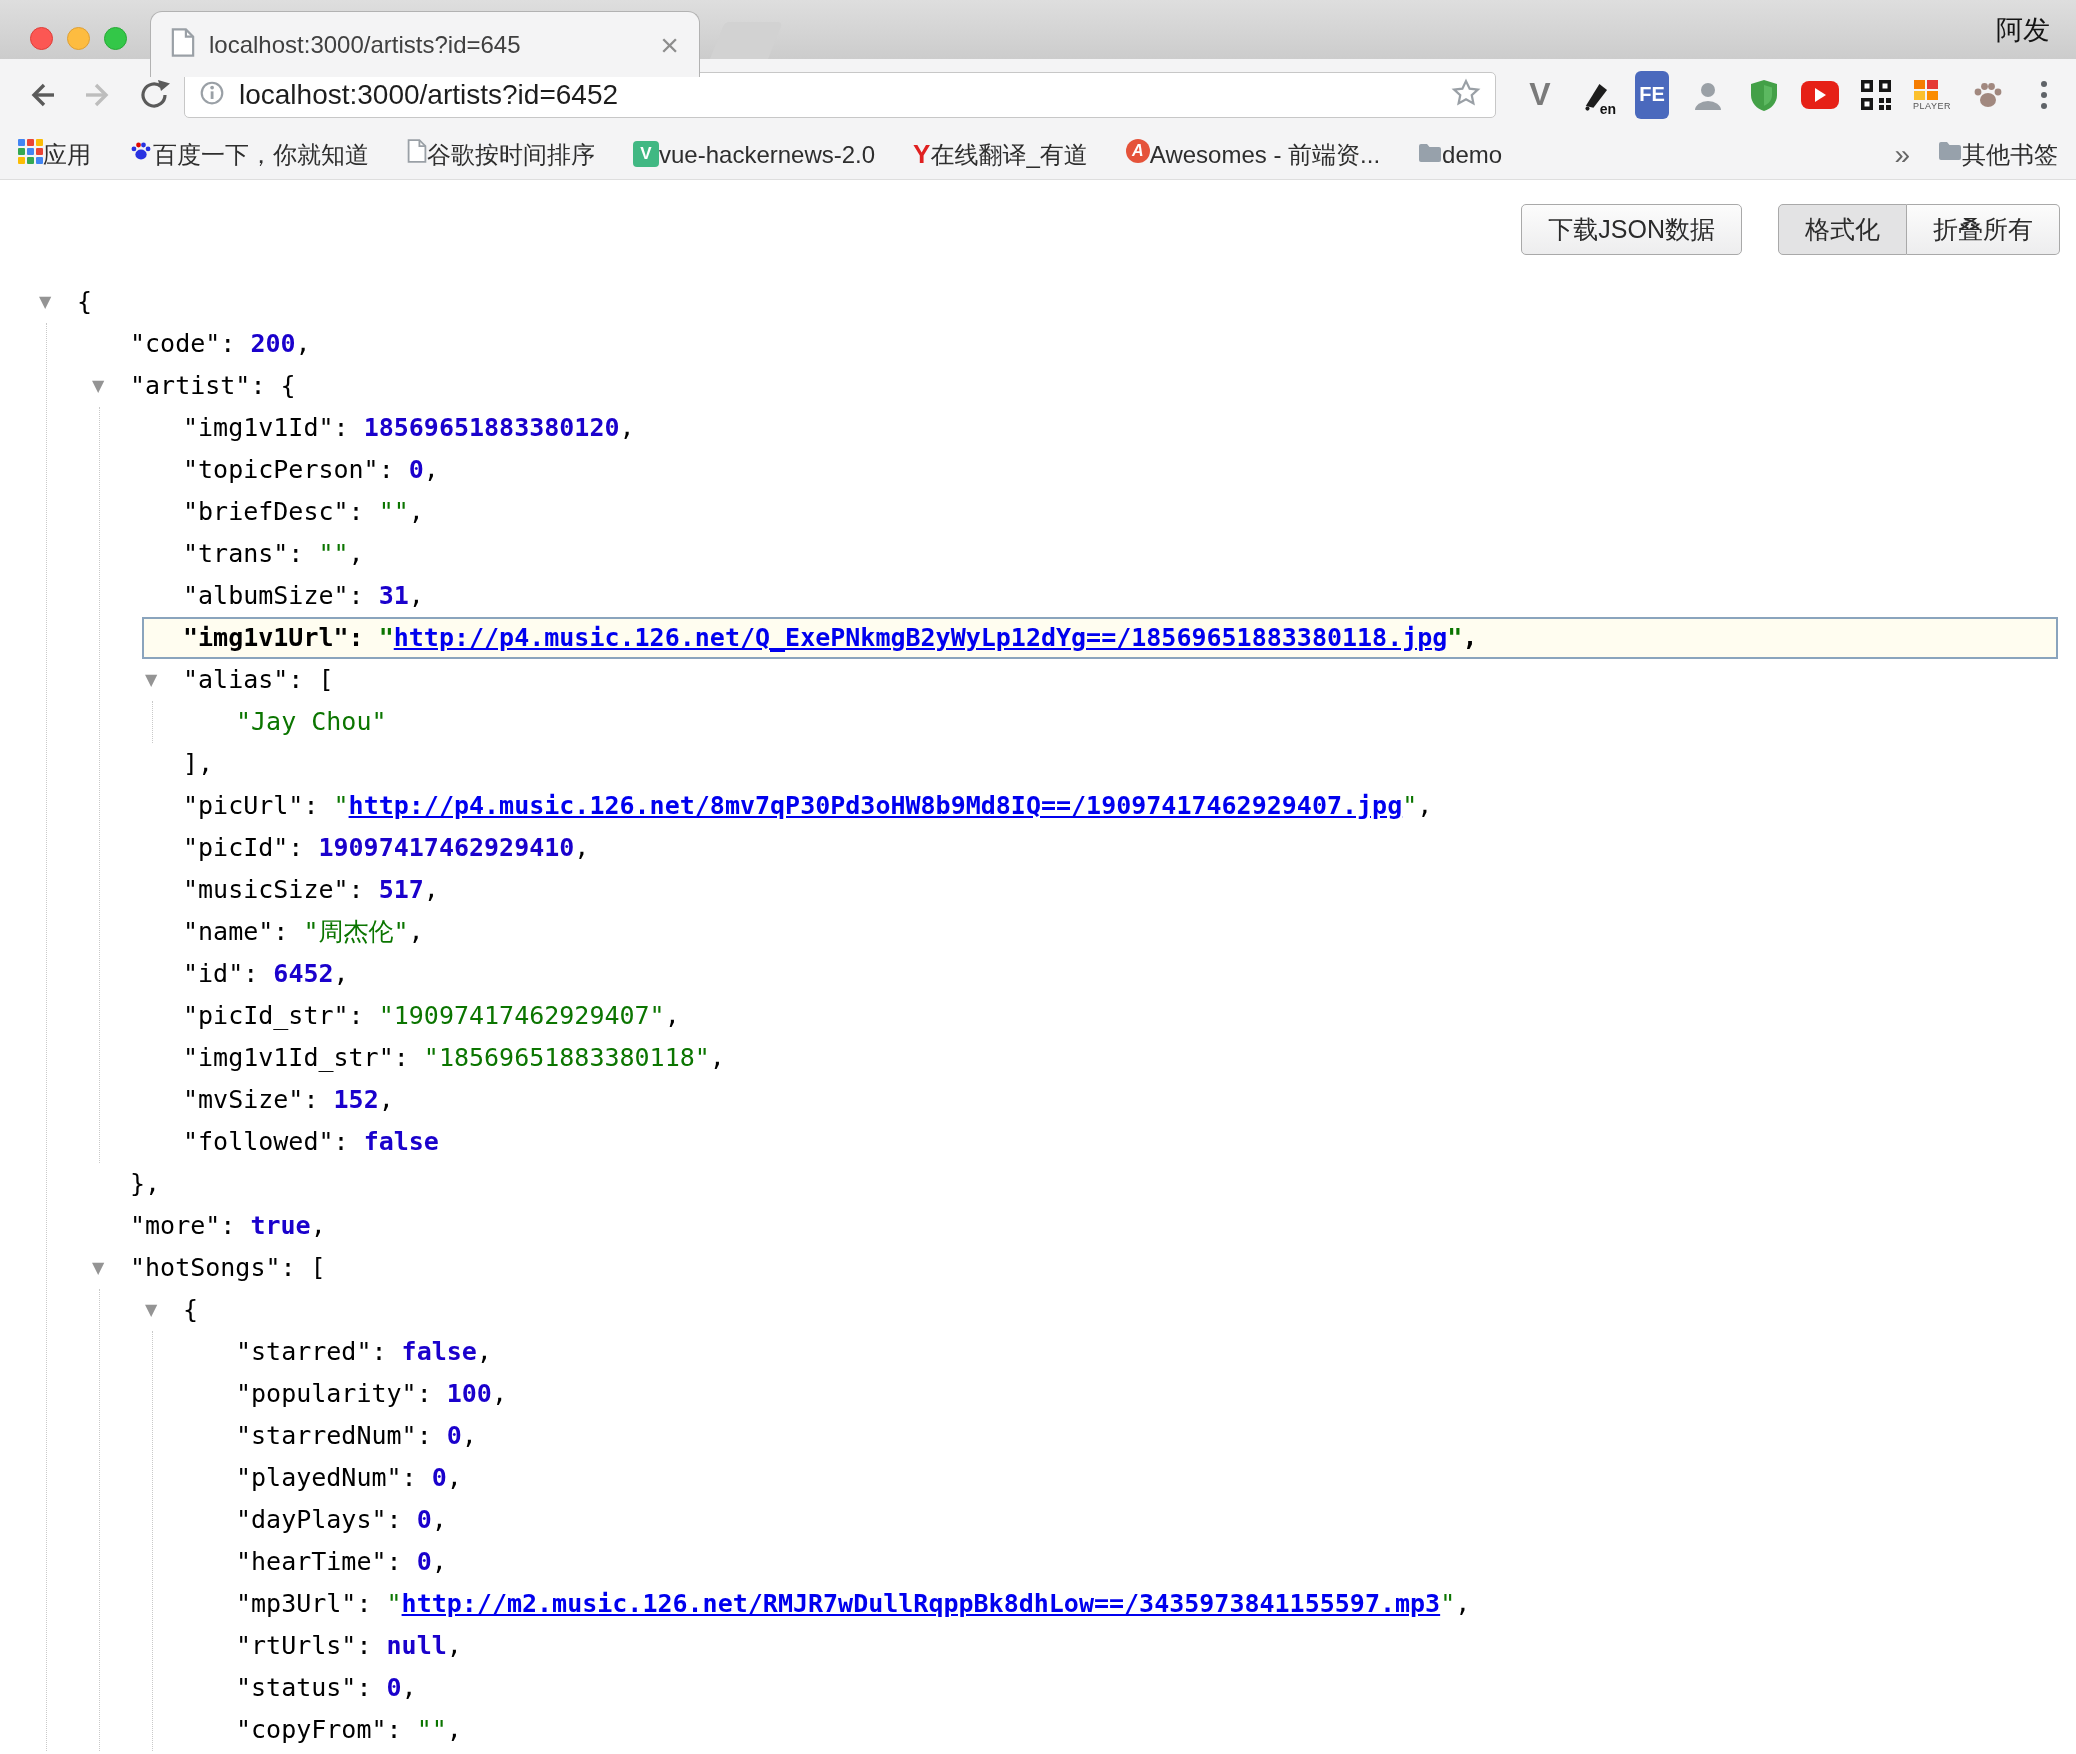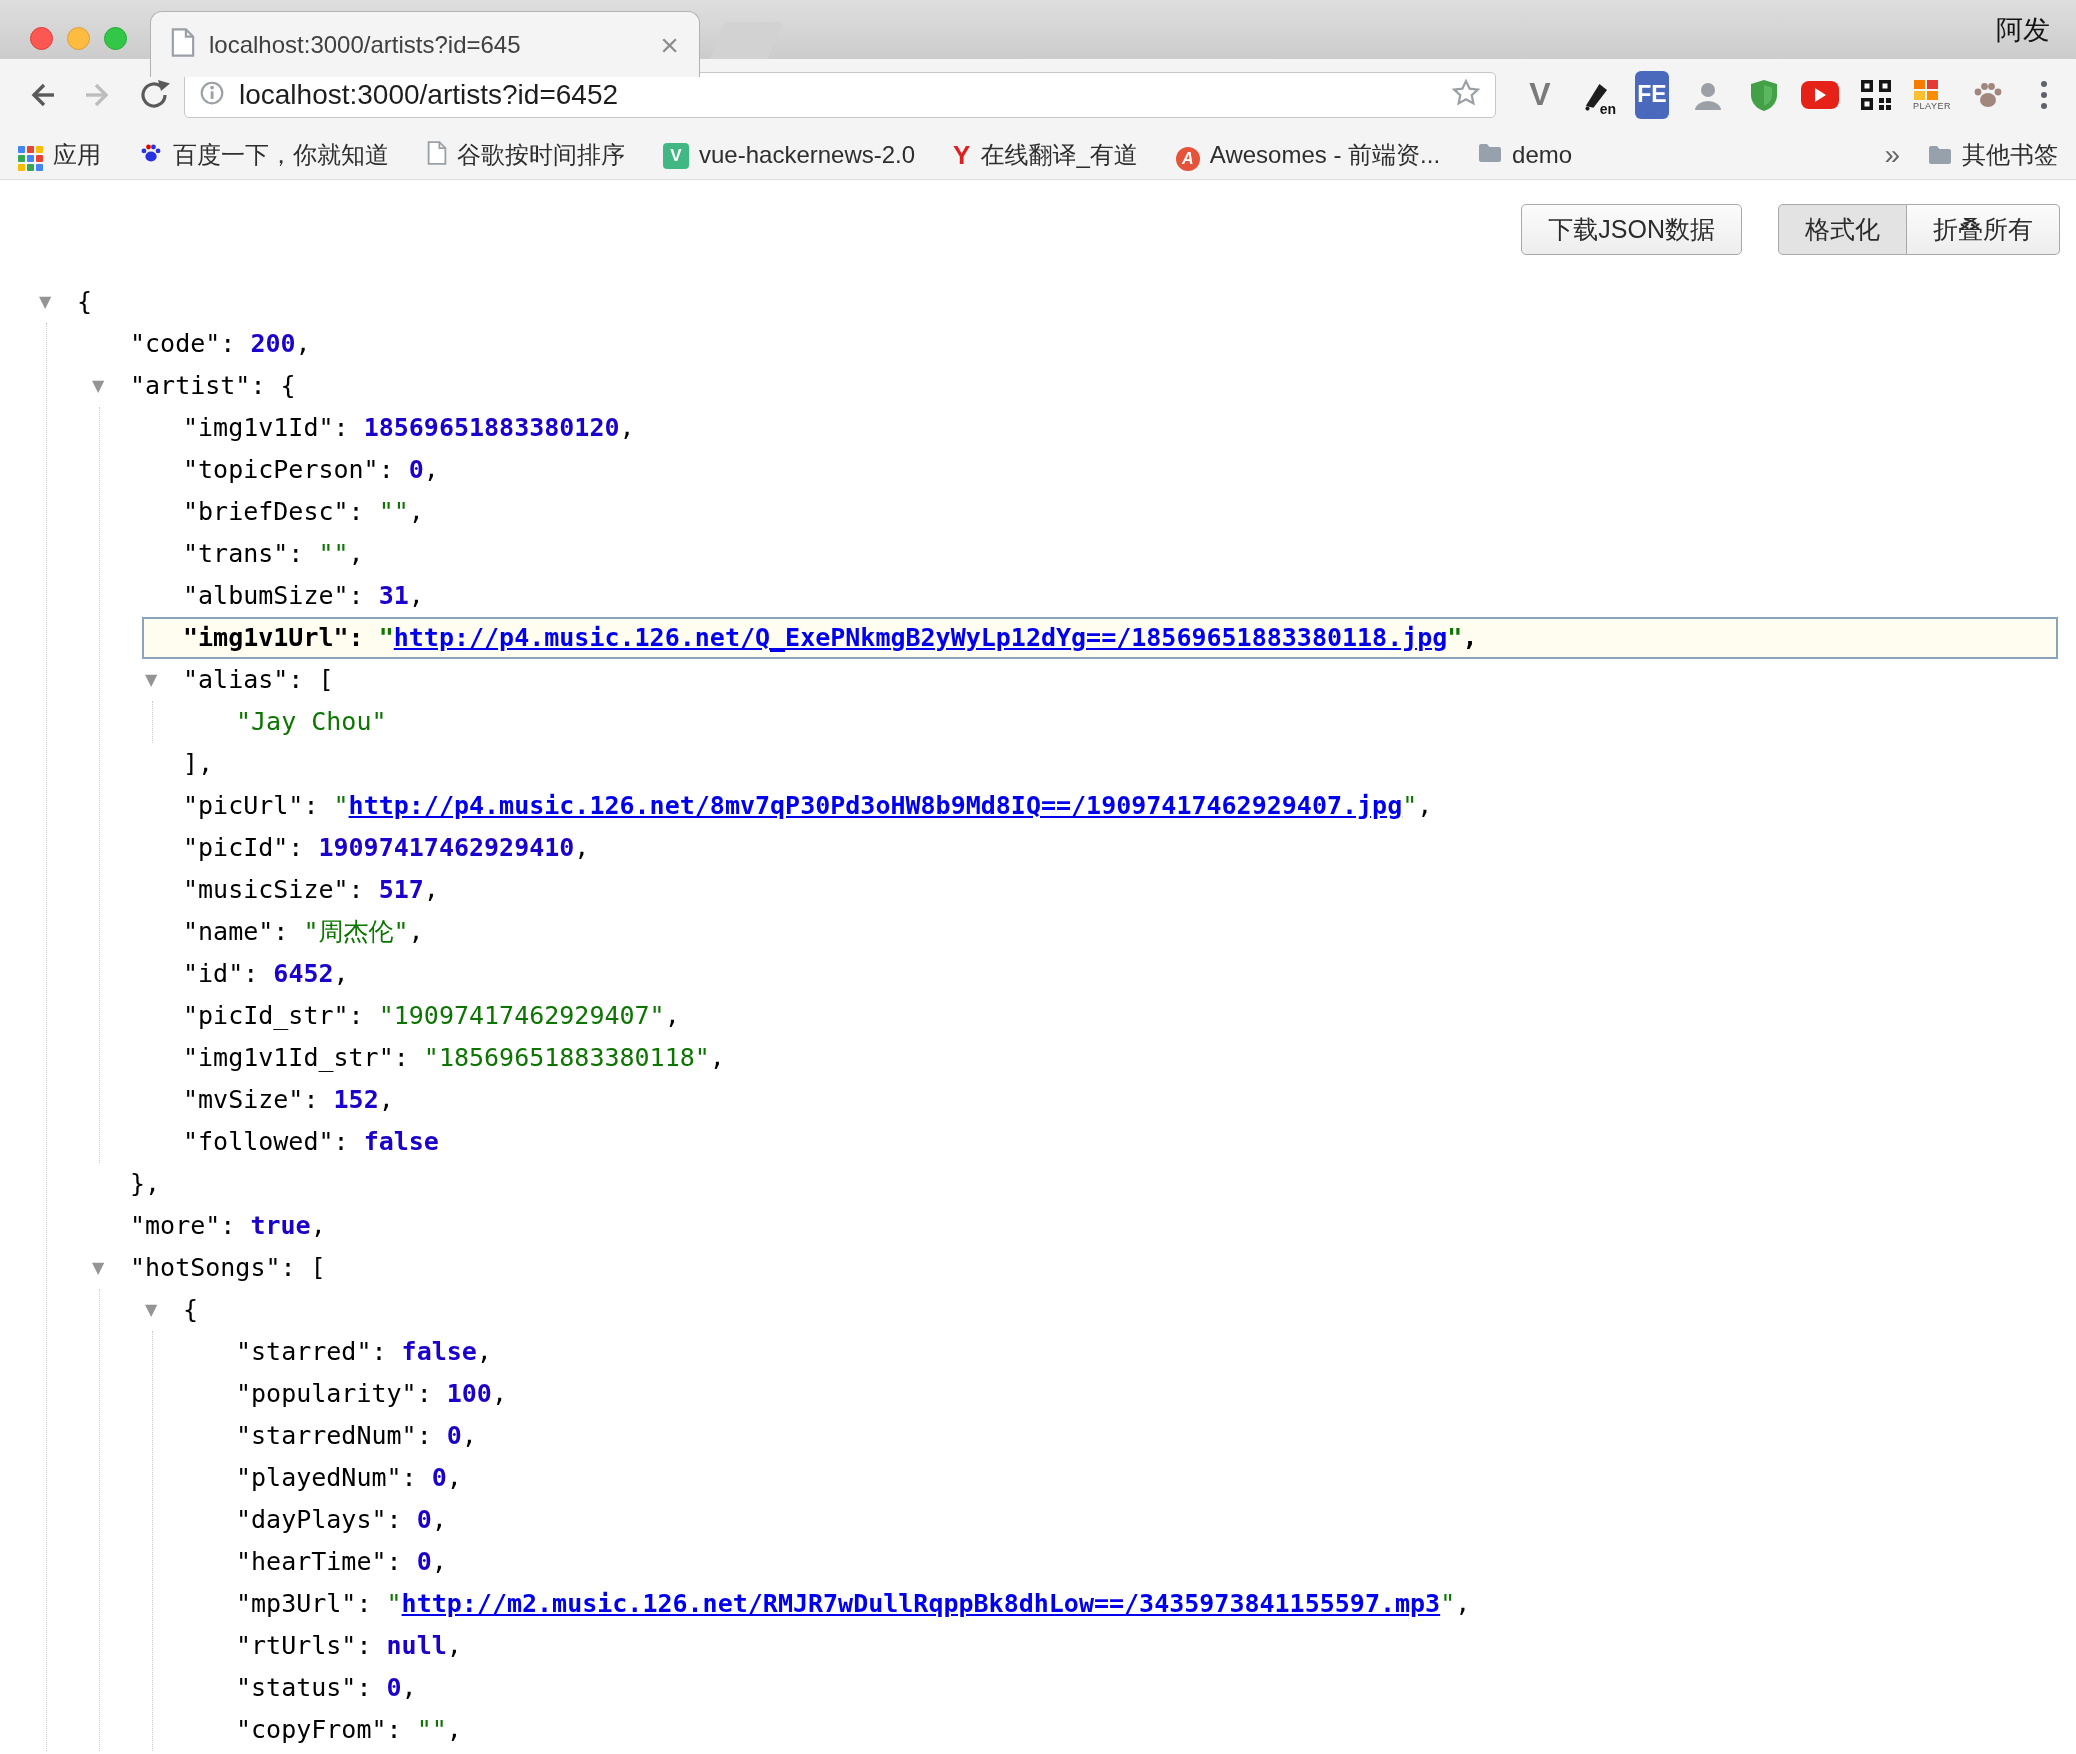"FE" .fe-box { font-size: 23px -> 20px }
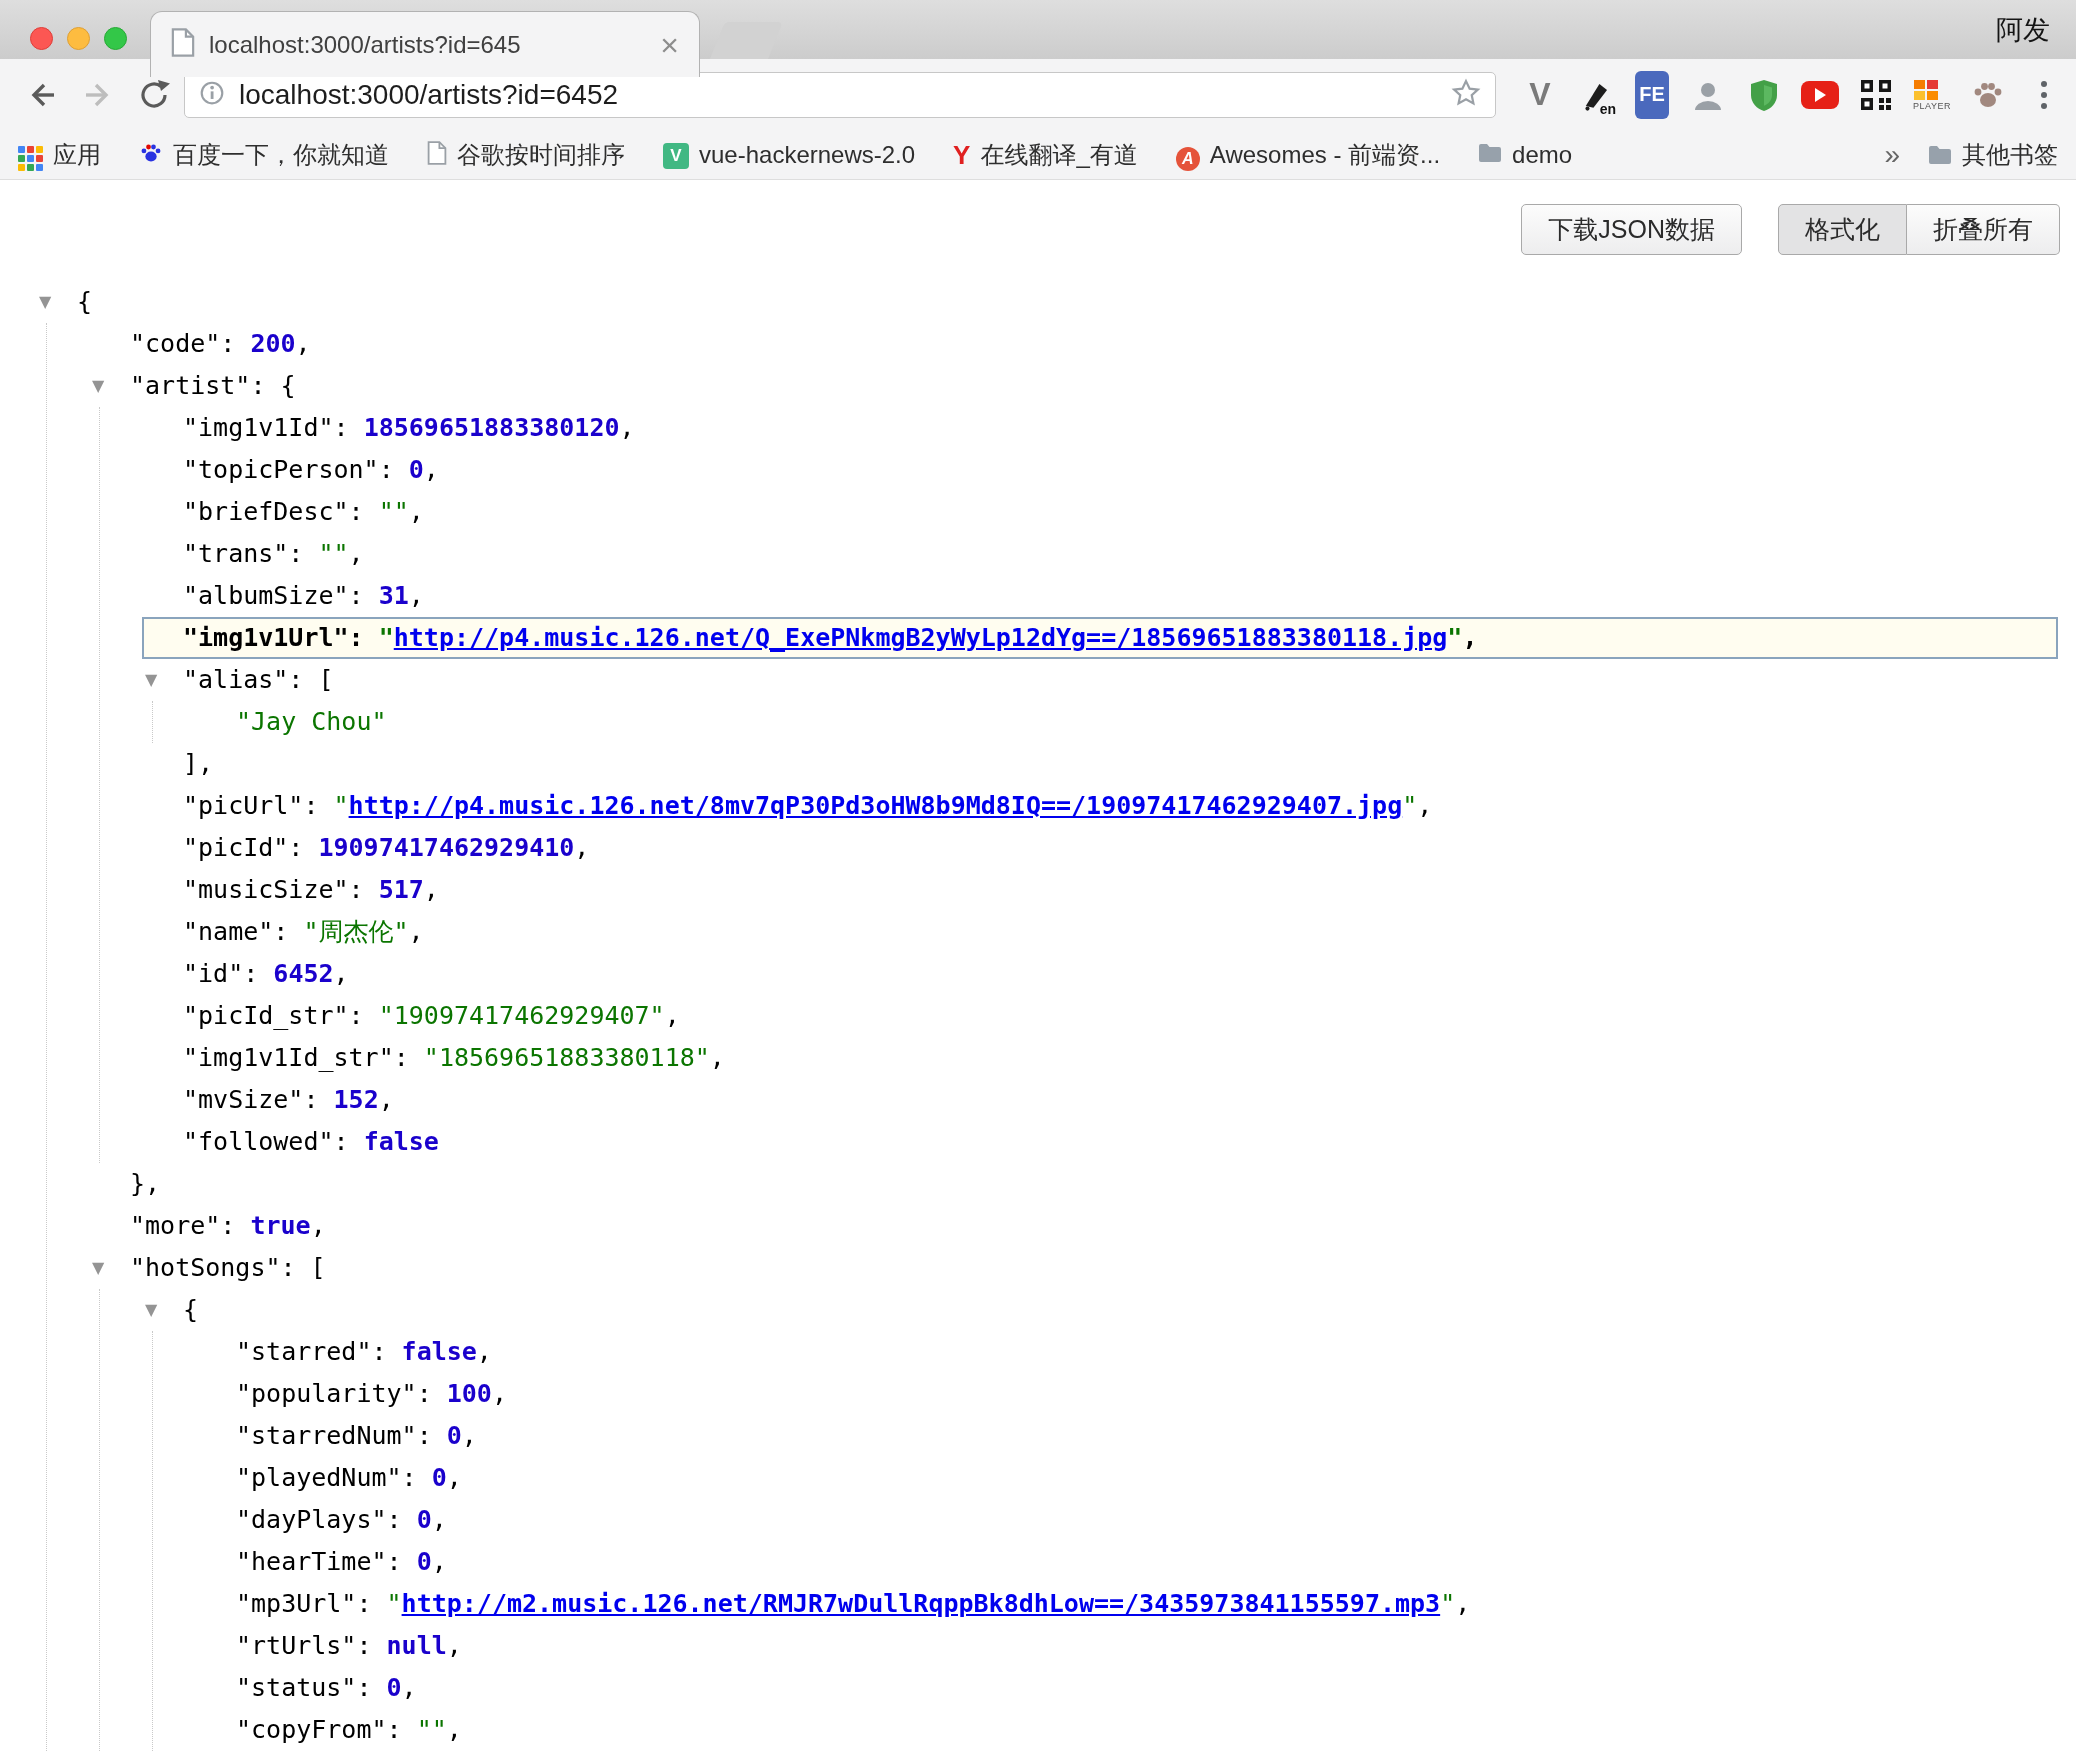"应用" .bm { align-items: flex-end -> flex-start; gap: 10px -> none }
